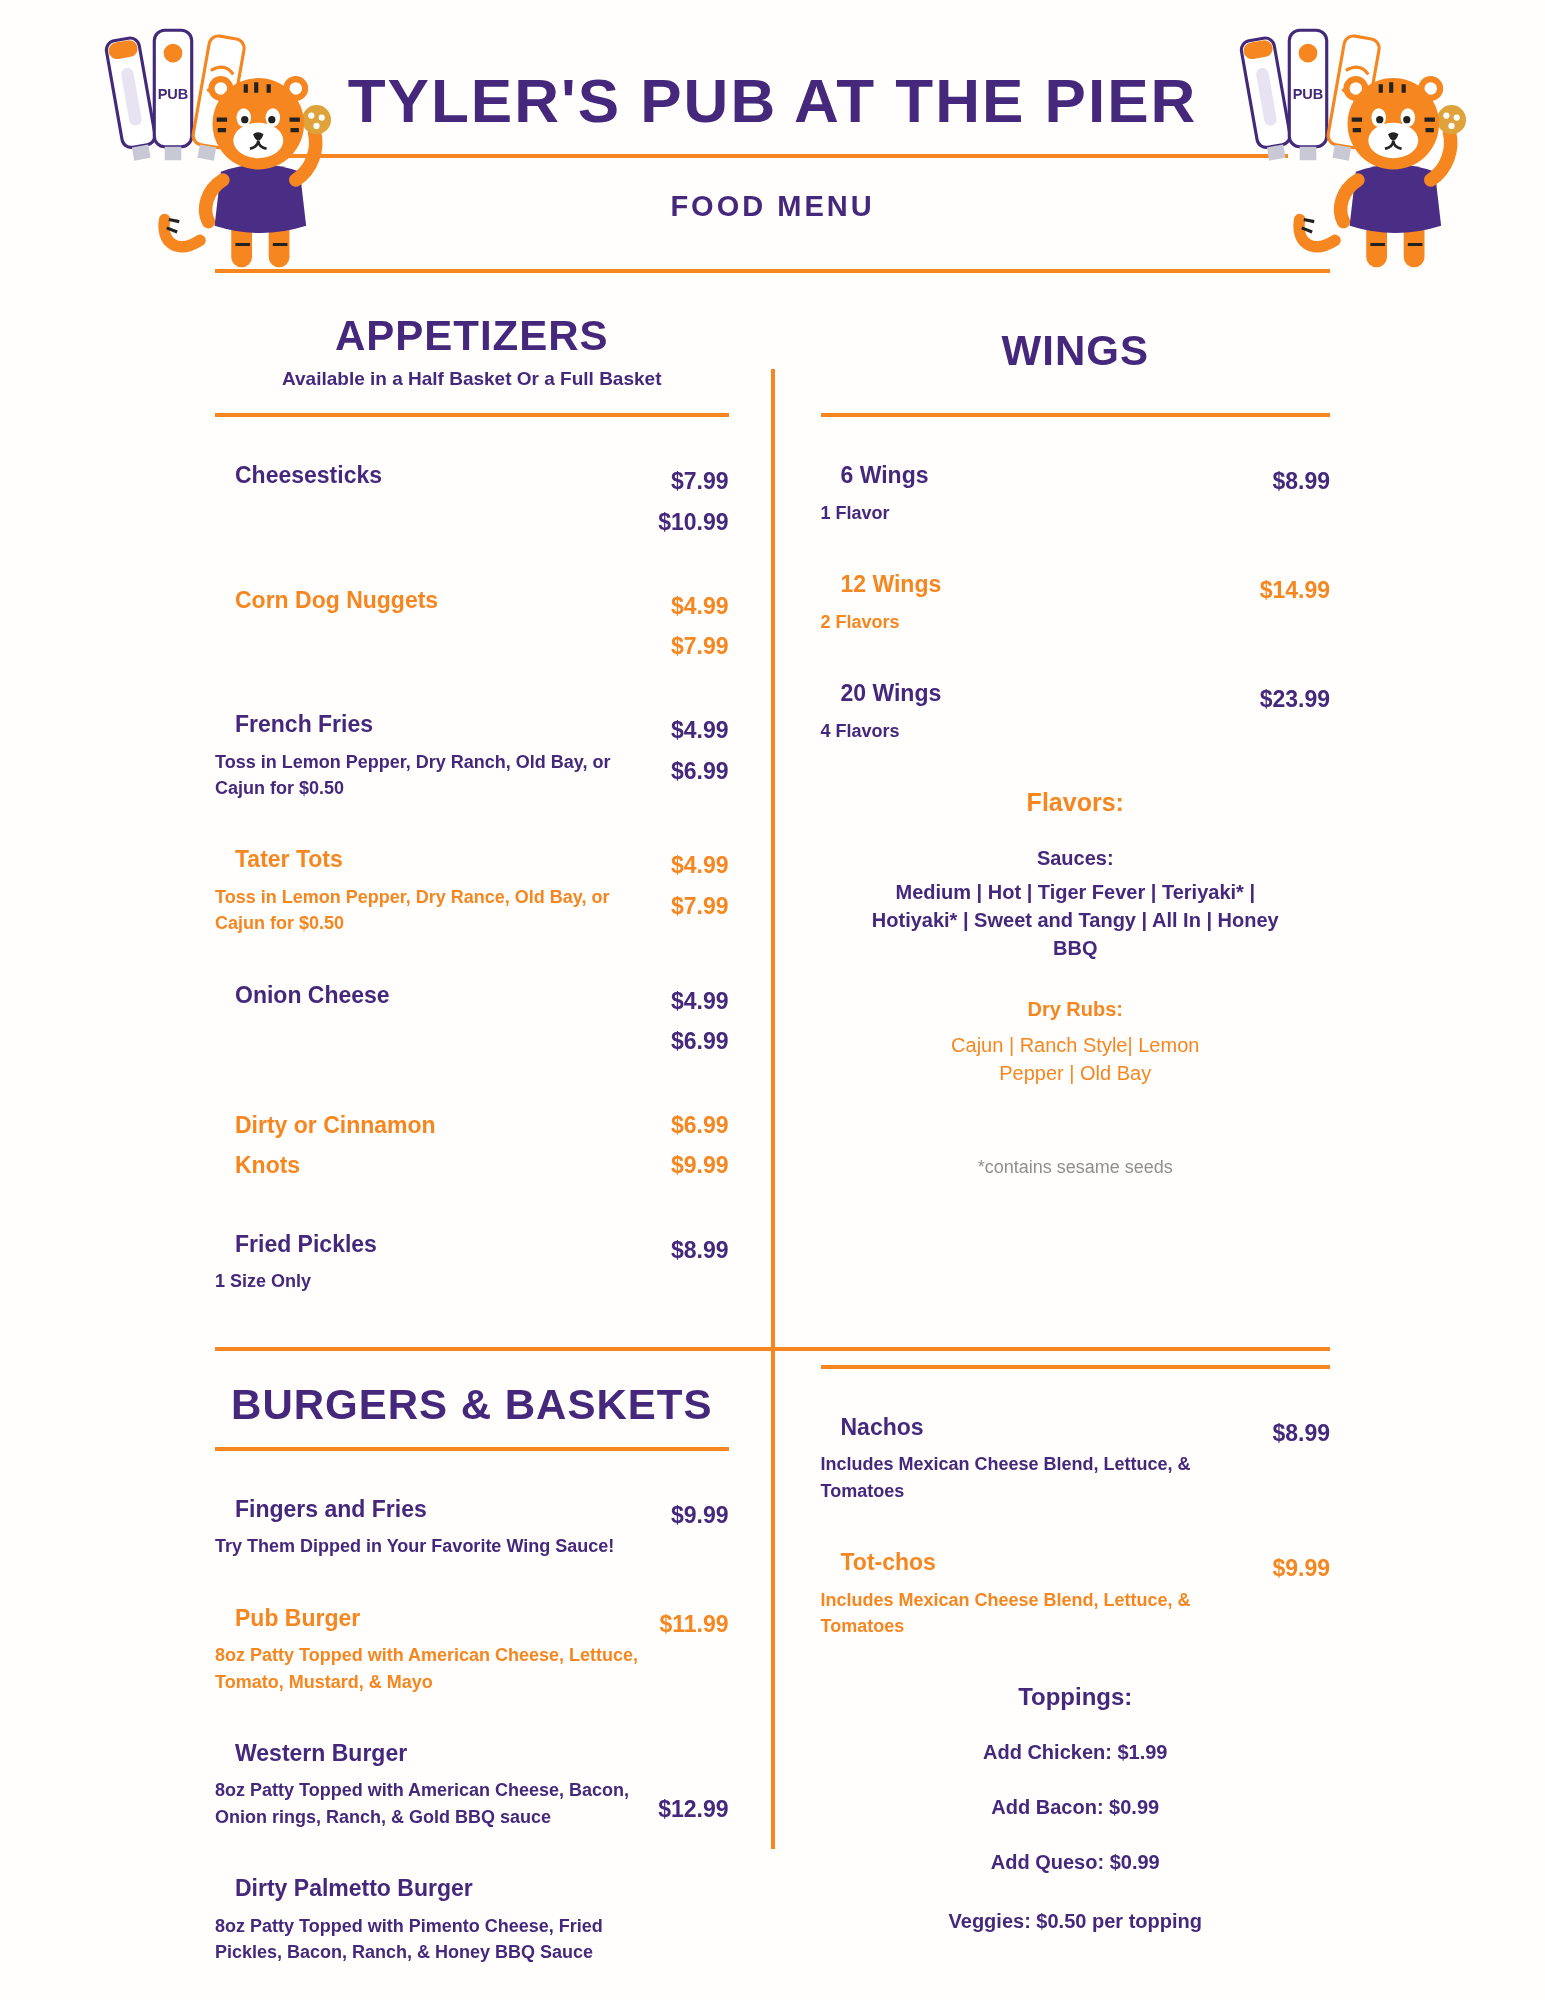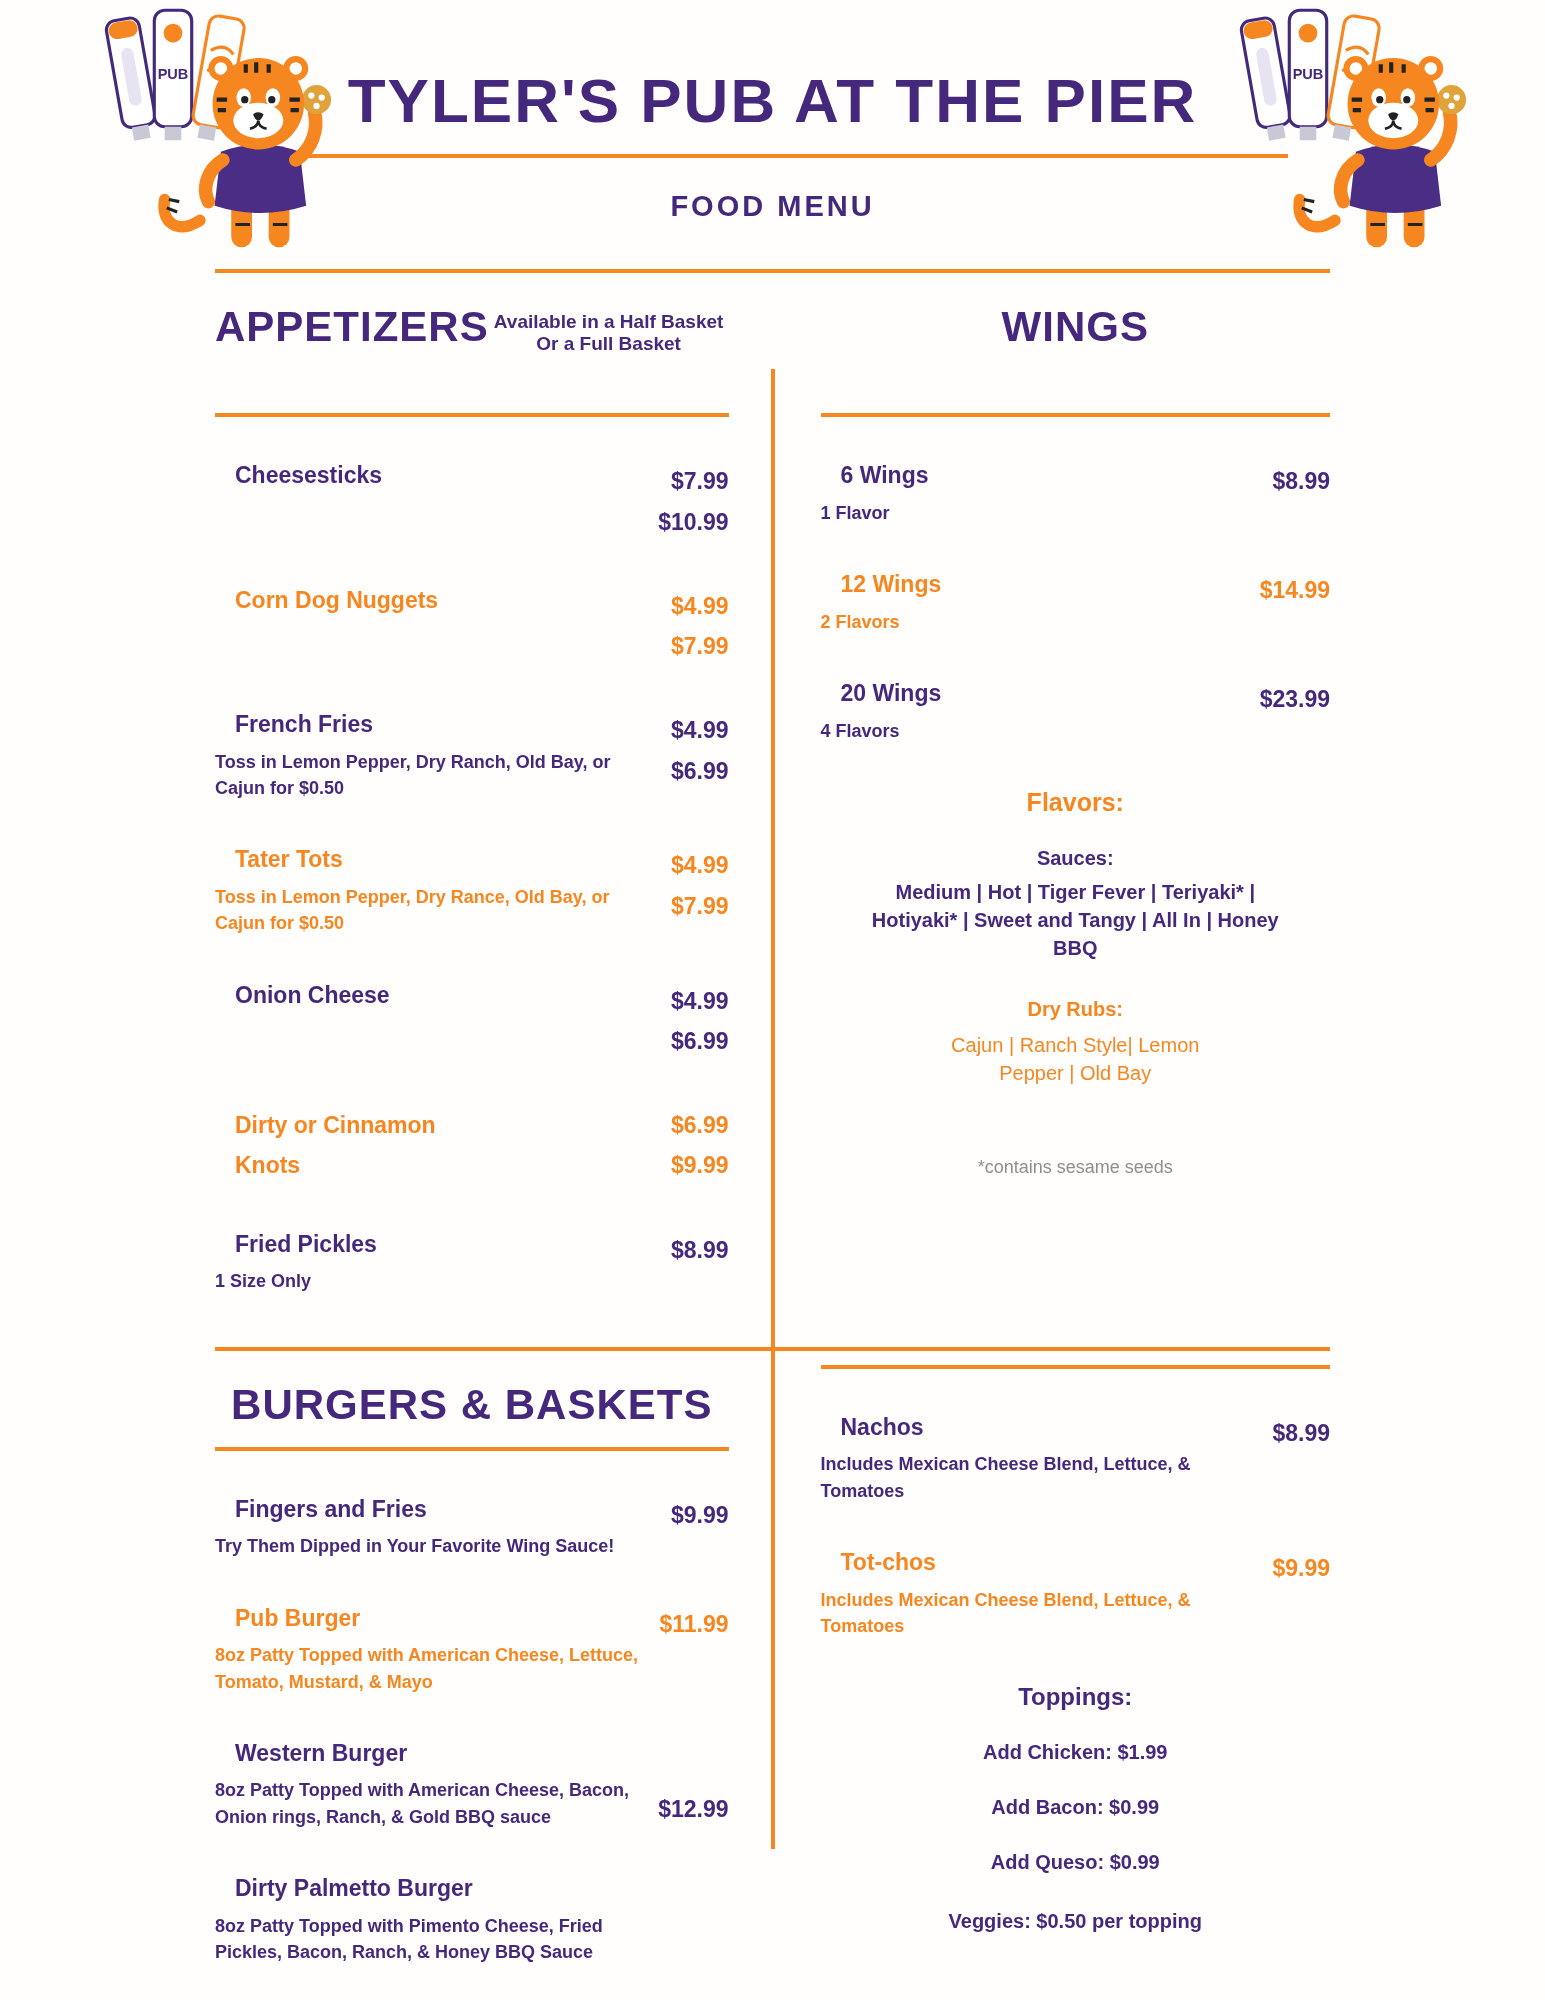"PUB" .mascot { top: 4px -> 24px }
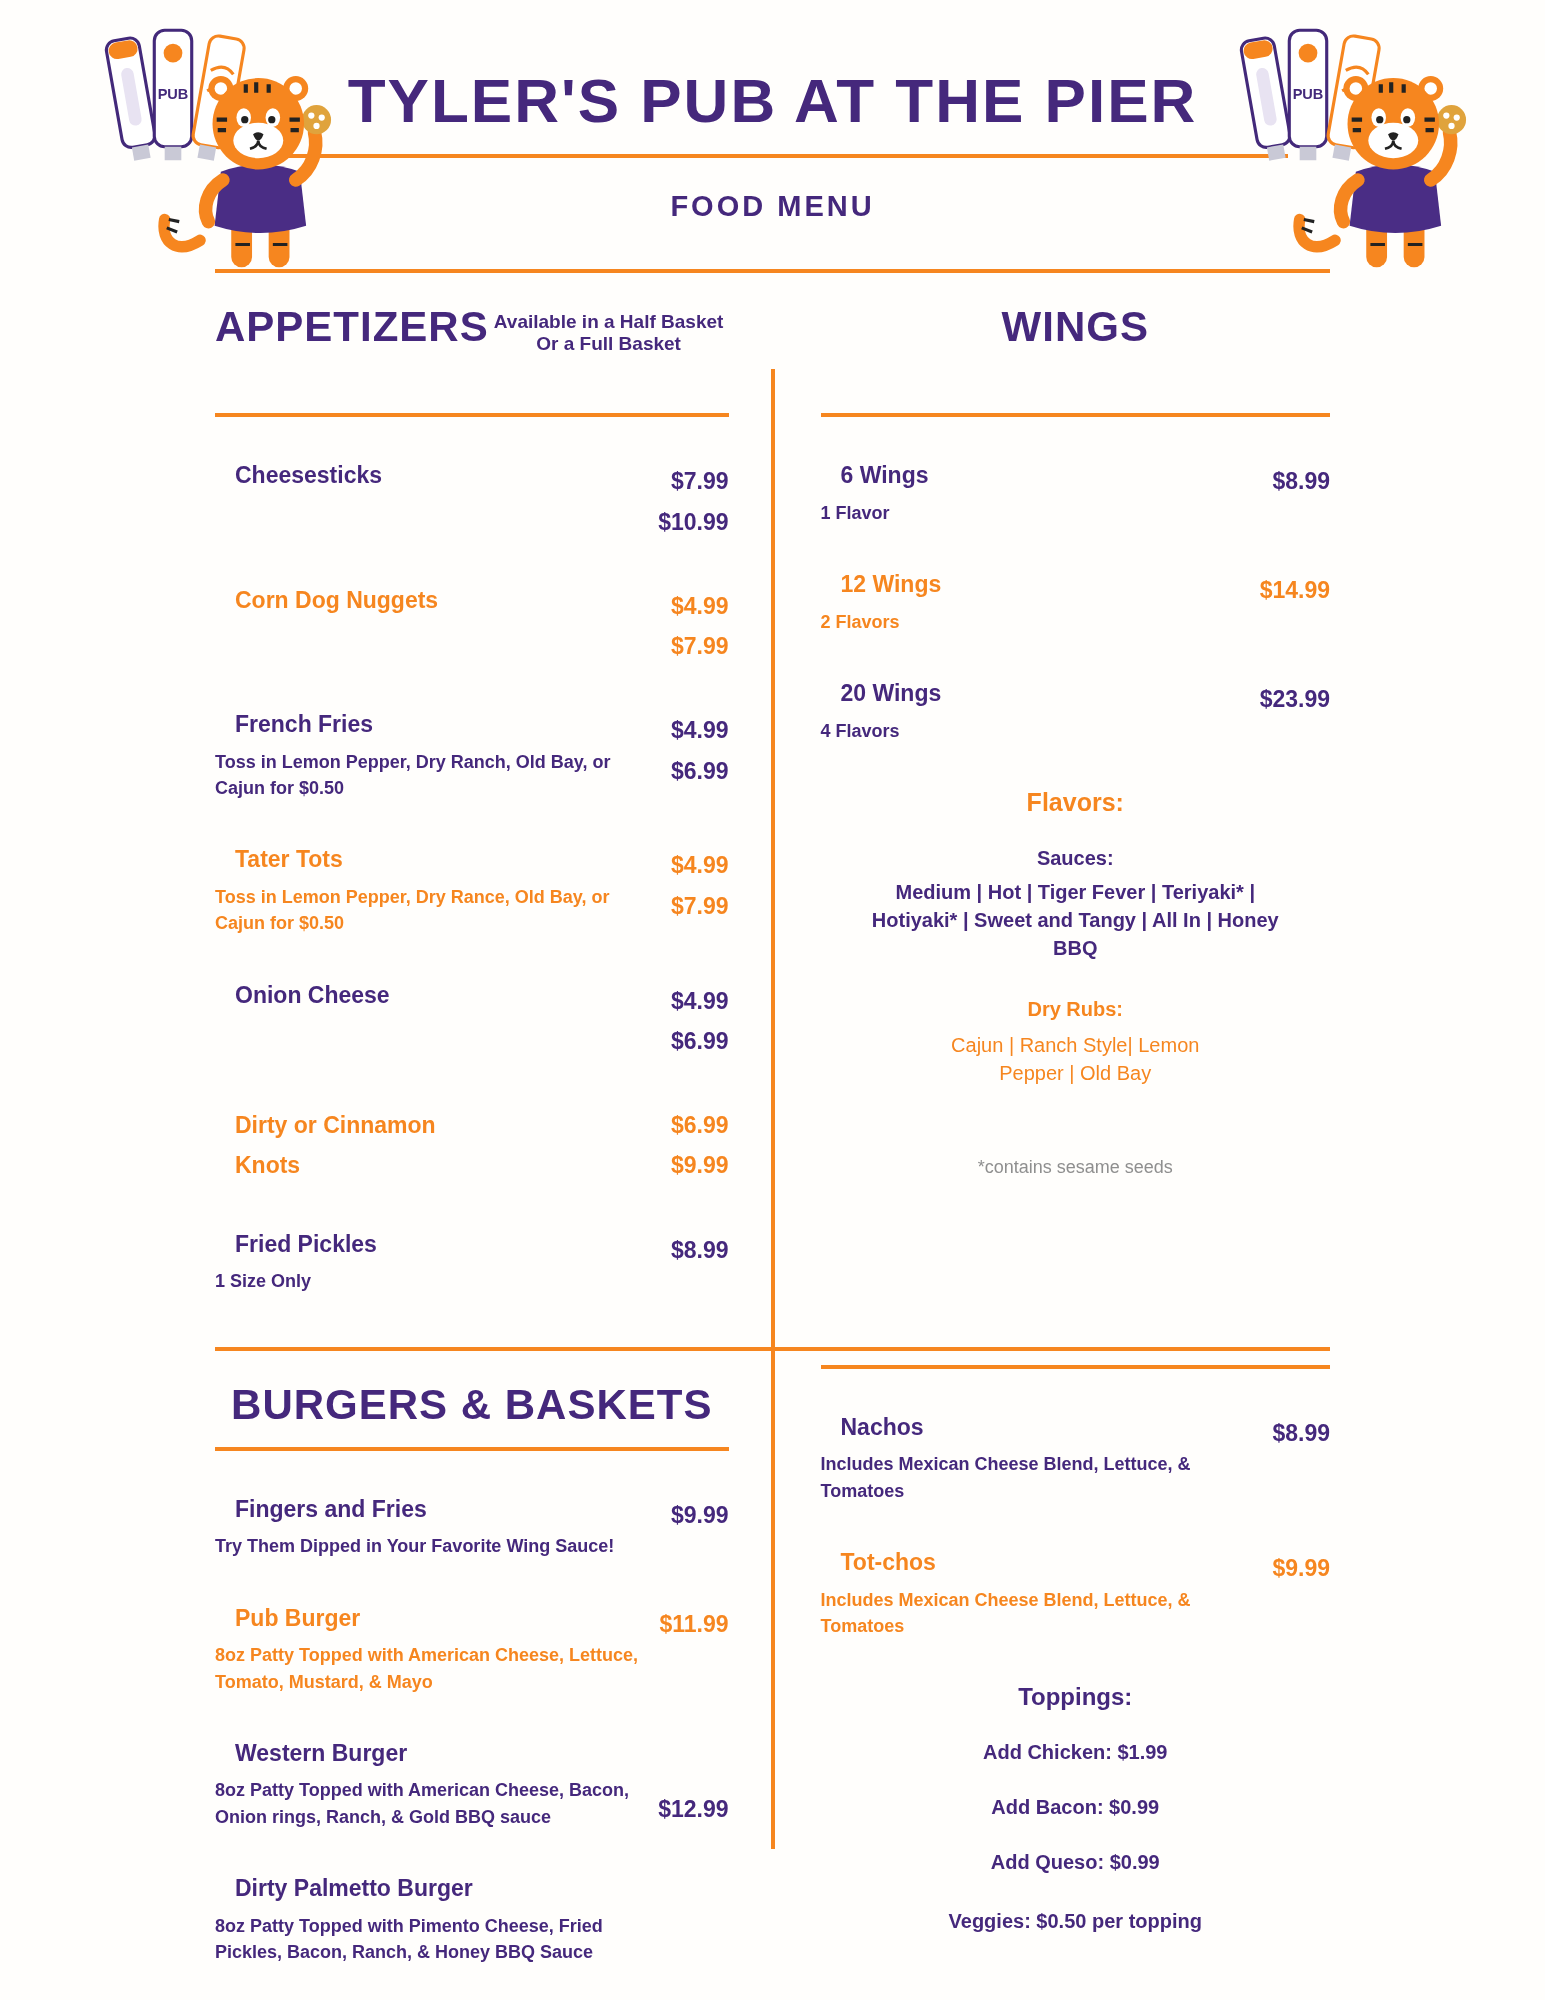"APPETIZERS" .sec-head { flex-direction: row -> column }
